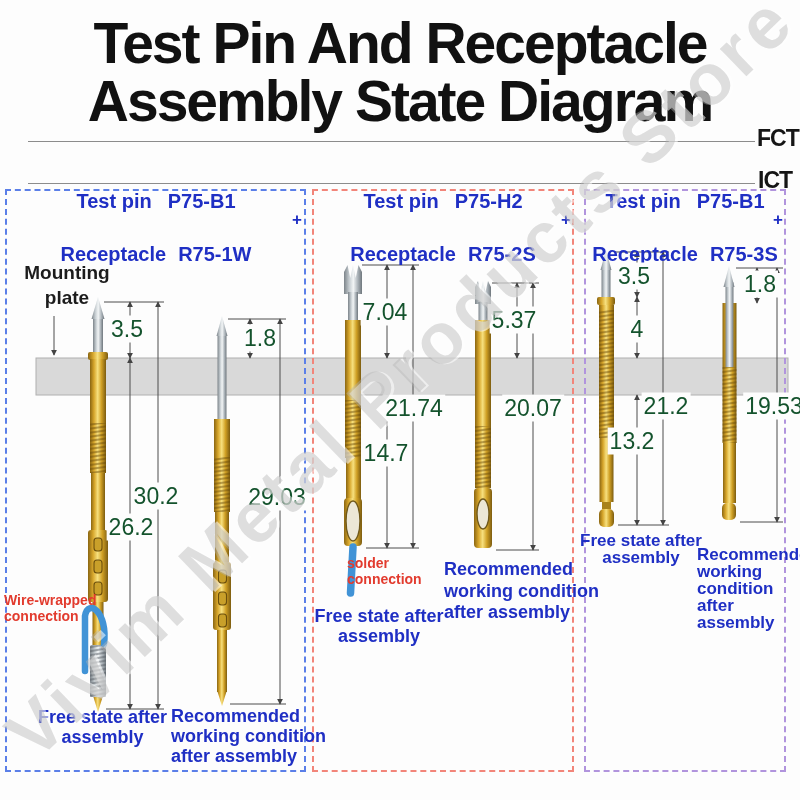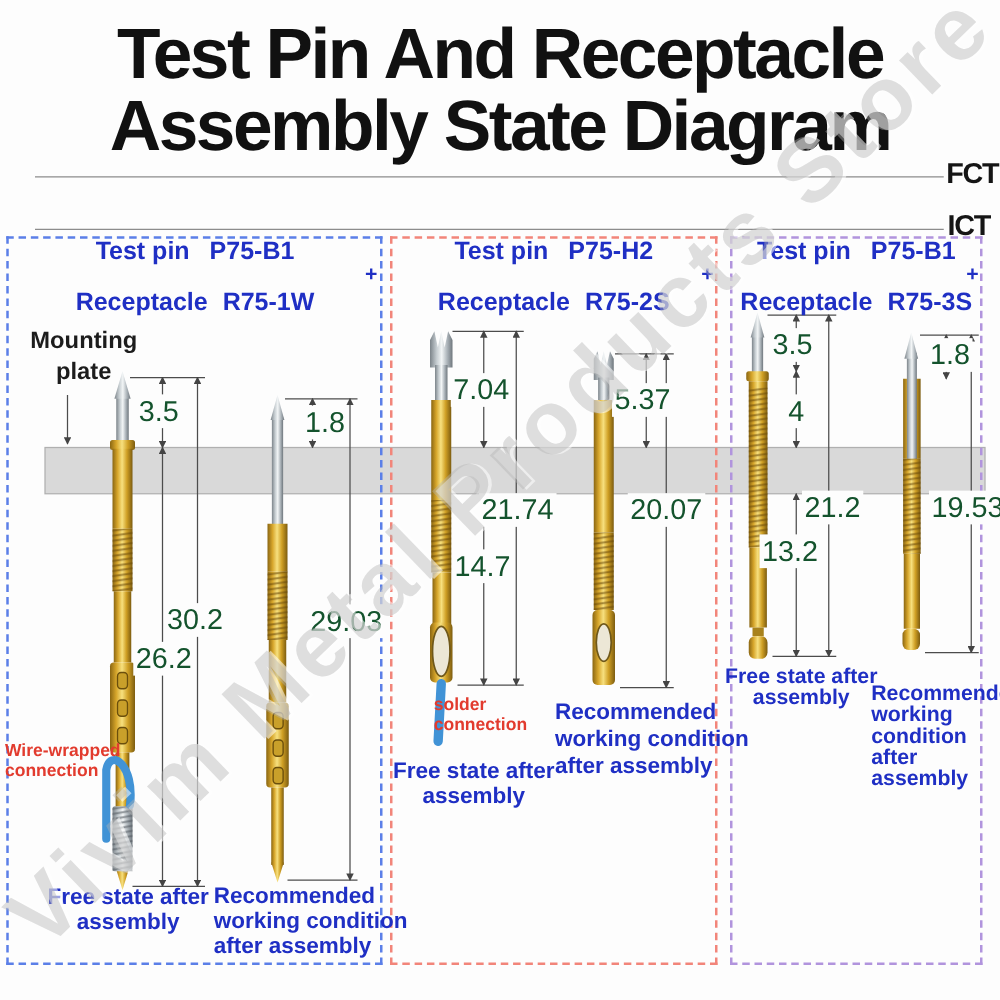"Receptacle" .phead .r3 { margin-top: 5px -> 17px }
